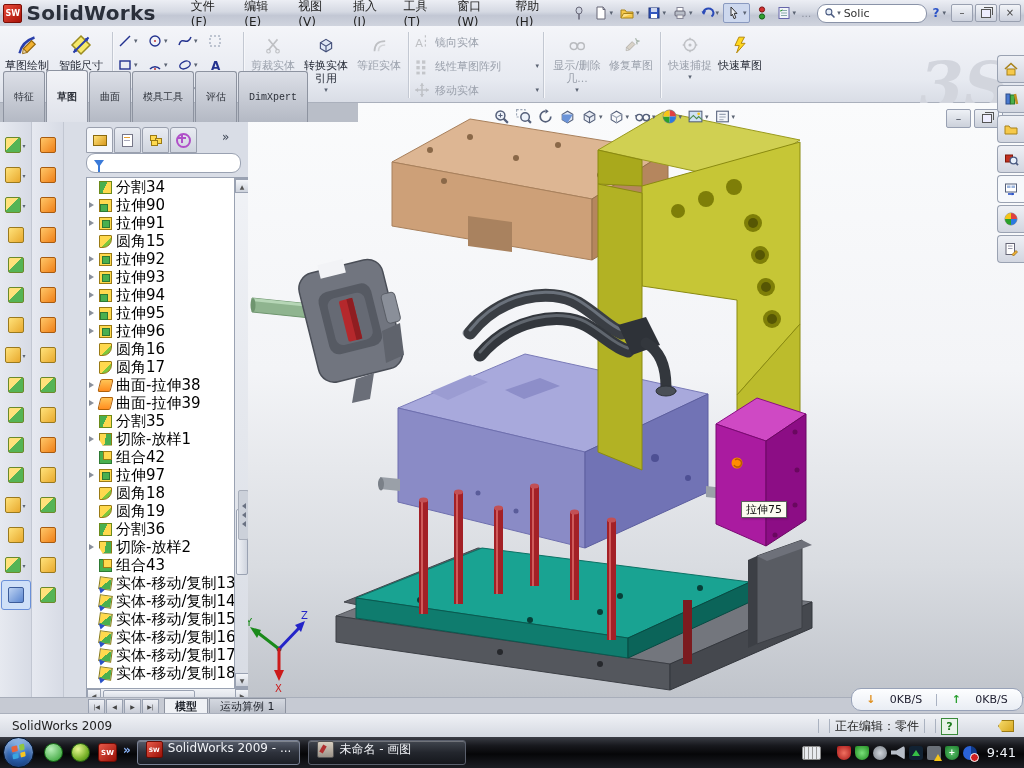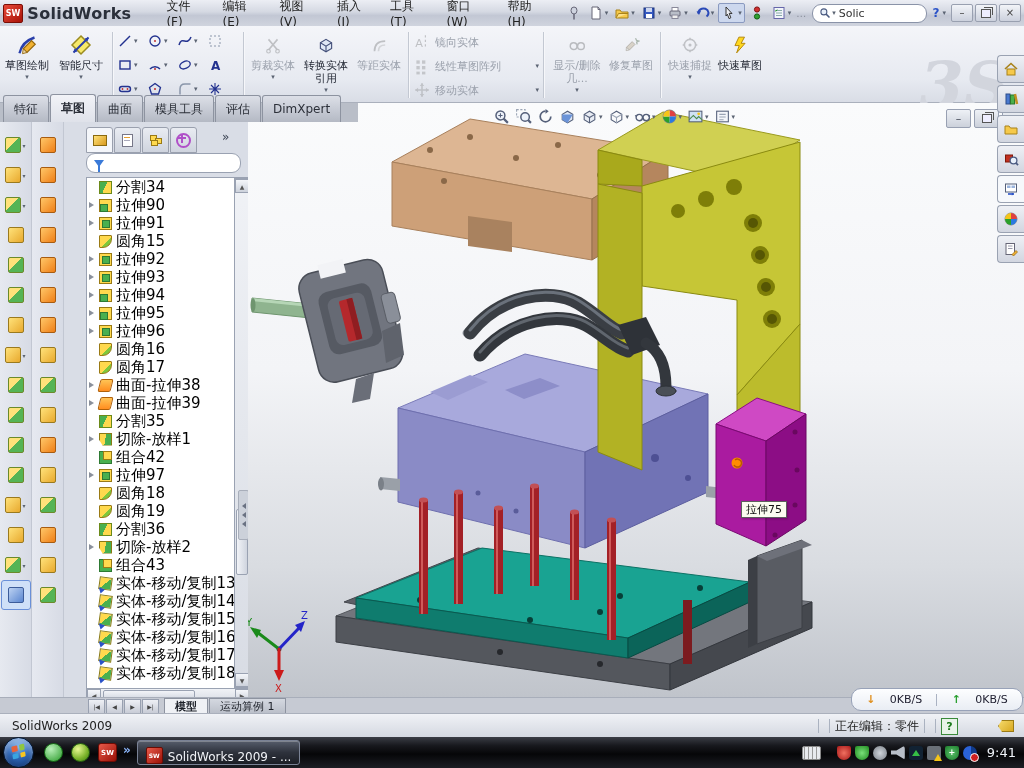"SolidWorks" .app-name { font-size: 16px -> 20px }
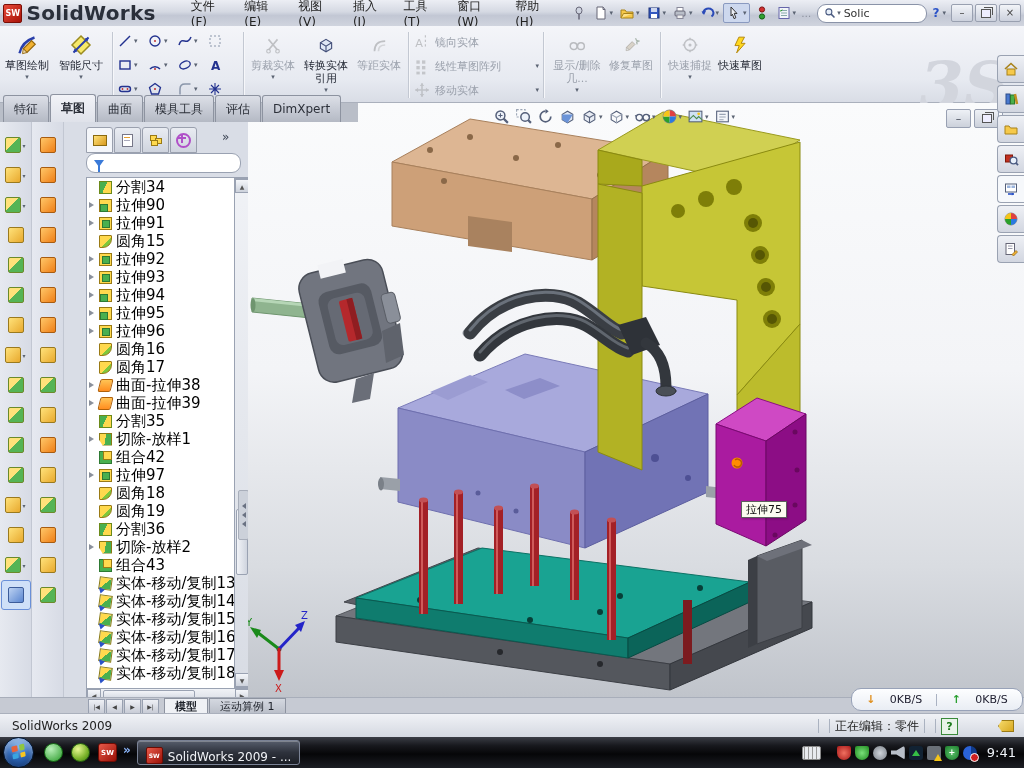"特征" .rtab { font-family: none -> Liberation Mono, monospace; font-size: 12px -> 10px; padding: 4px 10px -> 16px 10px }
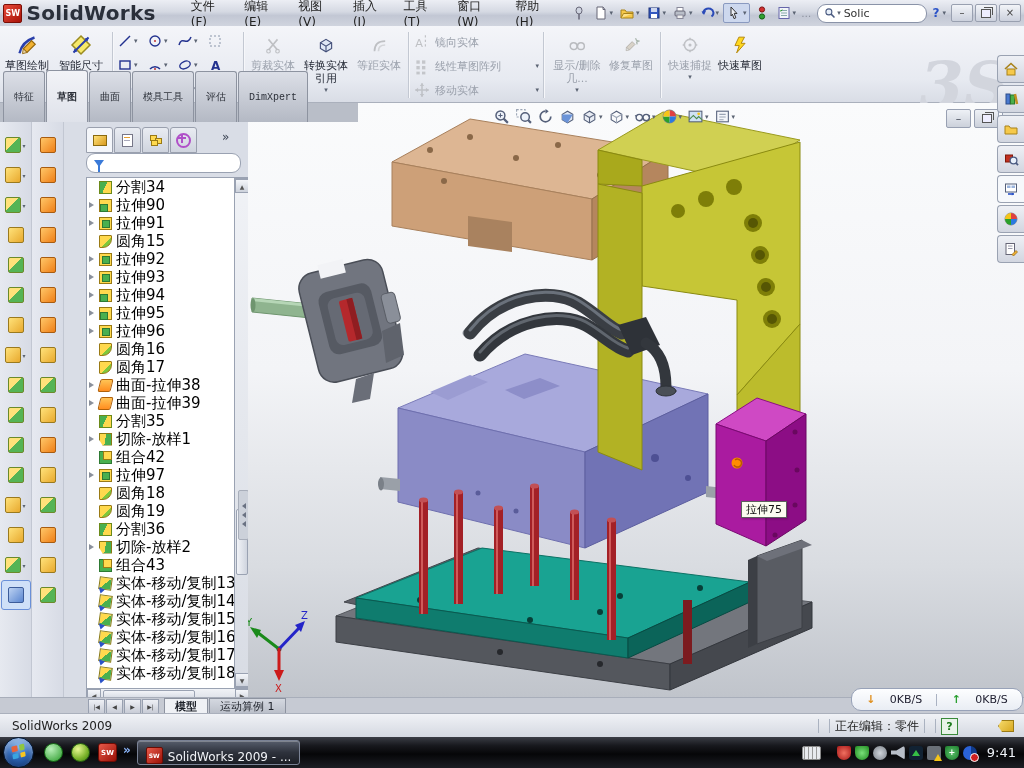"SolidWorks 2009 - ..." .taskbtn { align-items: flex-end -> flex-start }
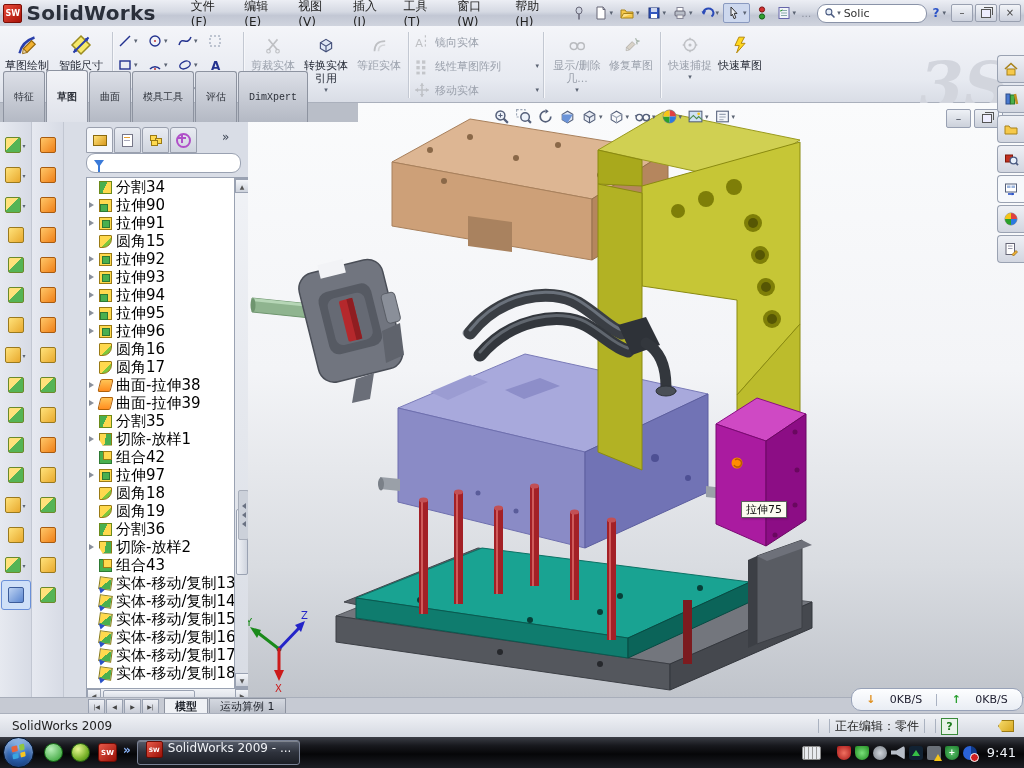"未命名 - 画图" div.taskbtn { html: none -> <div> <span></span> <span>未命名 - 画图</span> </div> }
